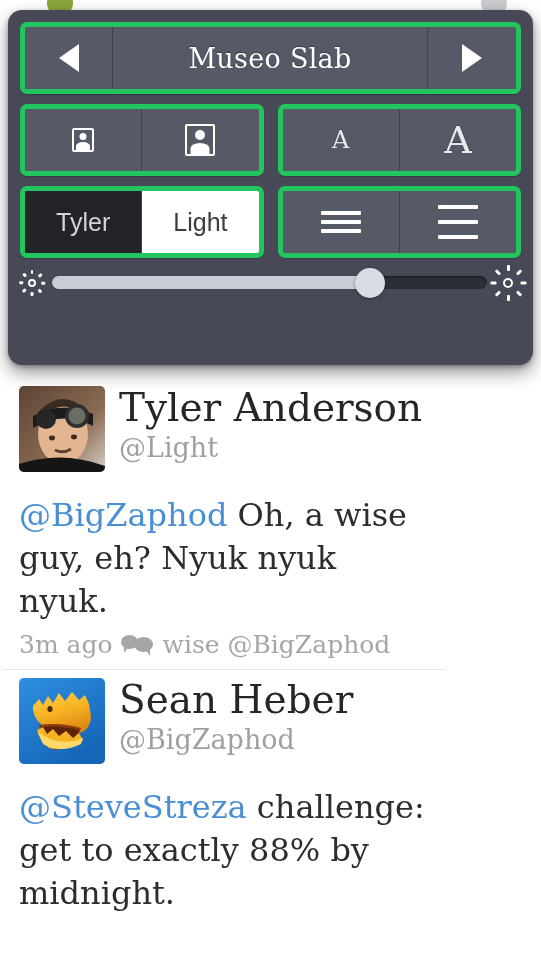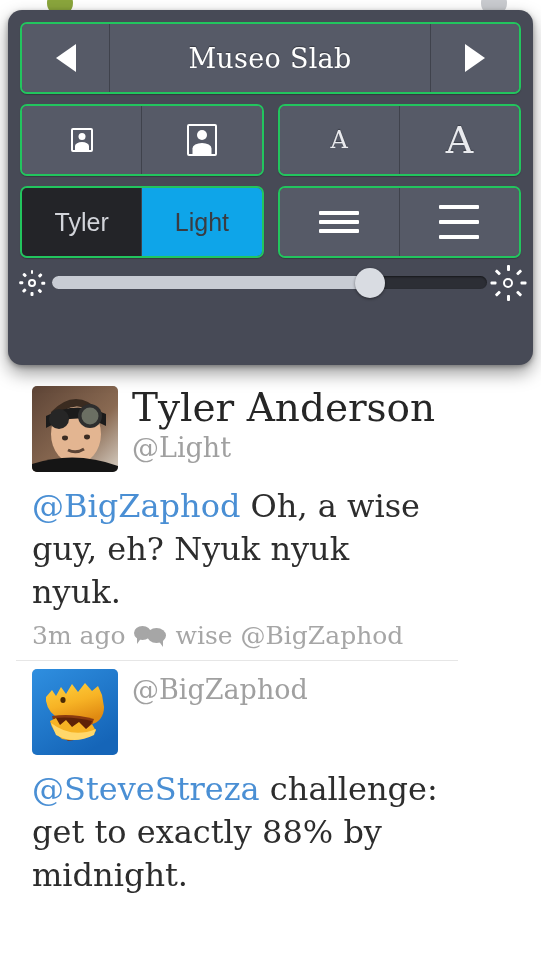"Museo Slab" .seg-group { border: 2px solid #22c55e -> 5px solid #22c55e }
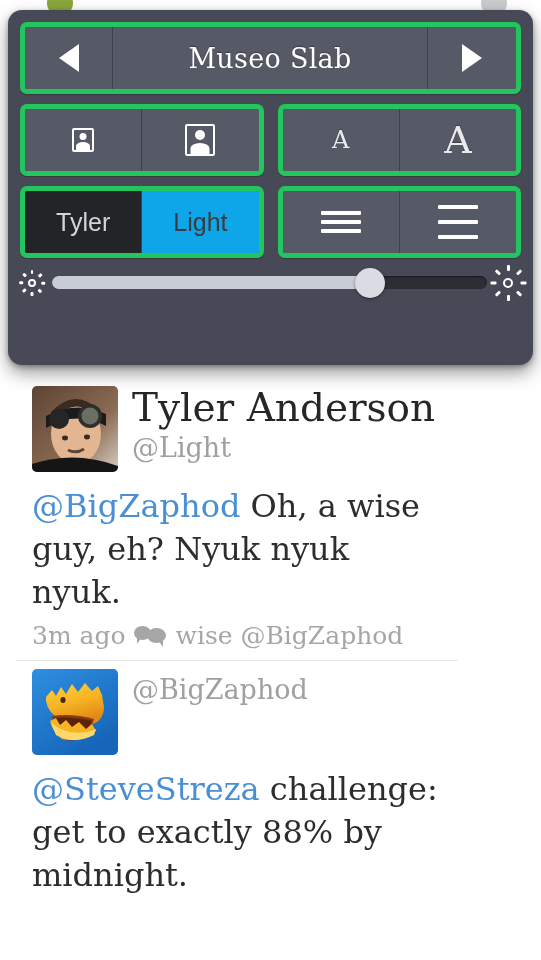"Light" .theme-toggle .seg.light-opt.selected { background: #0ea5e9 -> #ffffff }
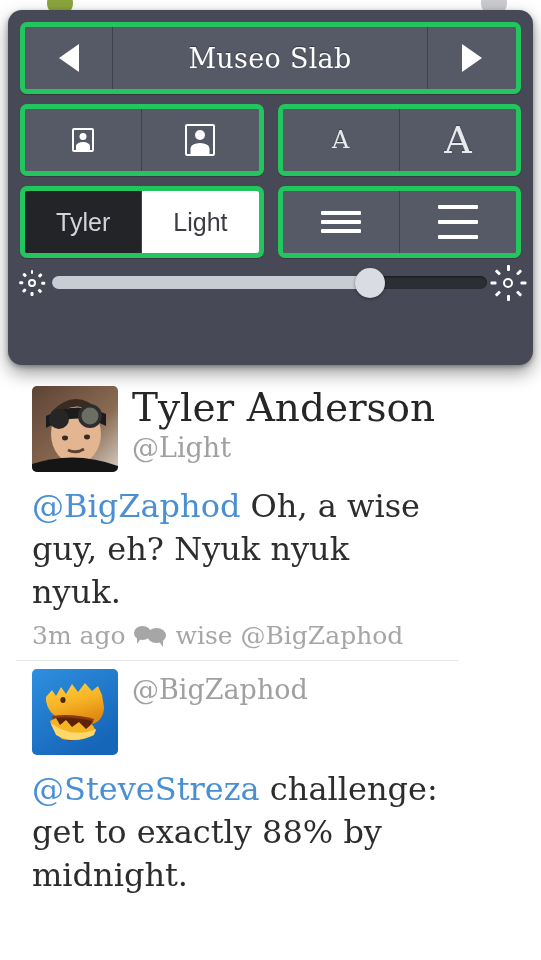"Tyler Anderson" .timeline { left: 16px -> 3px }
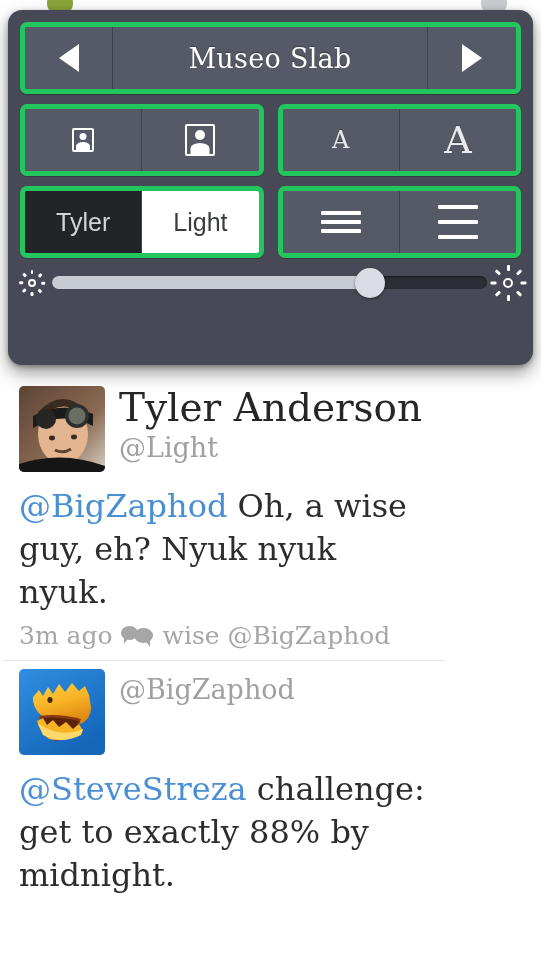"@BigZaphod Oh, a wise guy," .tweet-body { margin-top: 13px -> 22px }
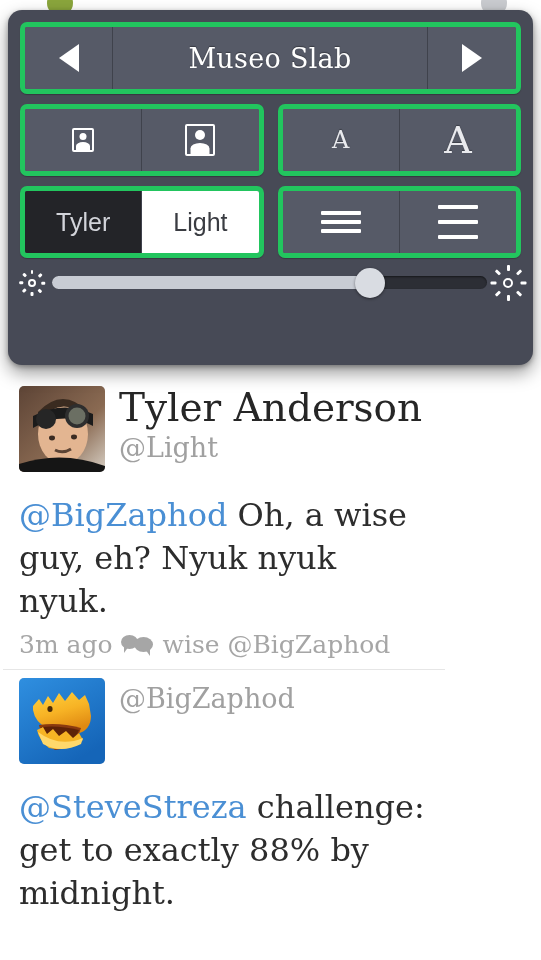"Sean Heber" div.display-name { html: none -> <div>Sean Heber</div> }
